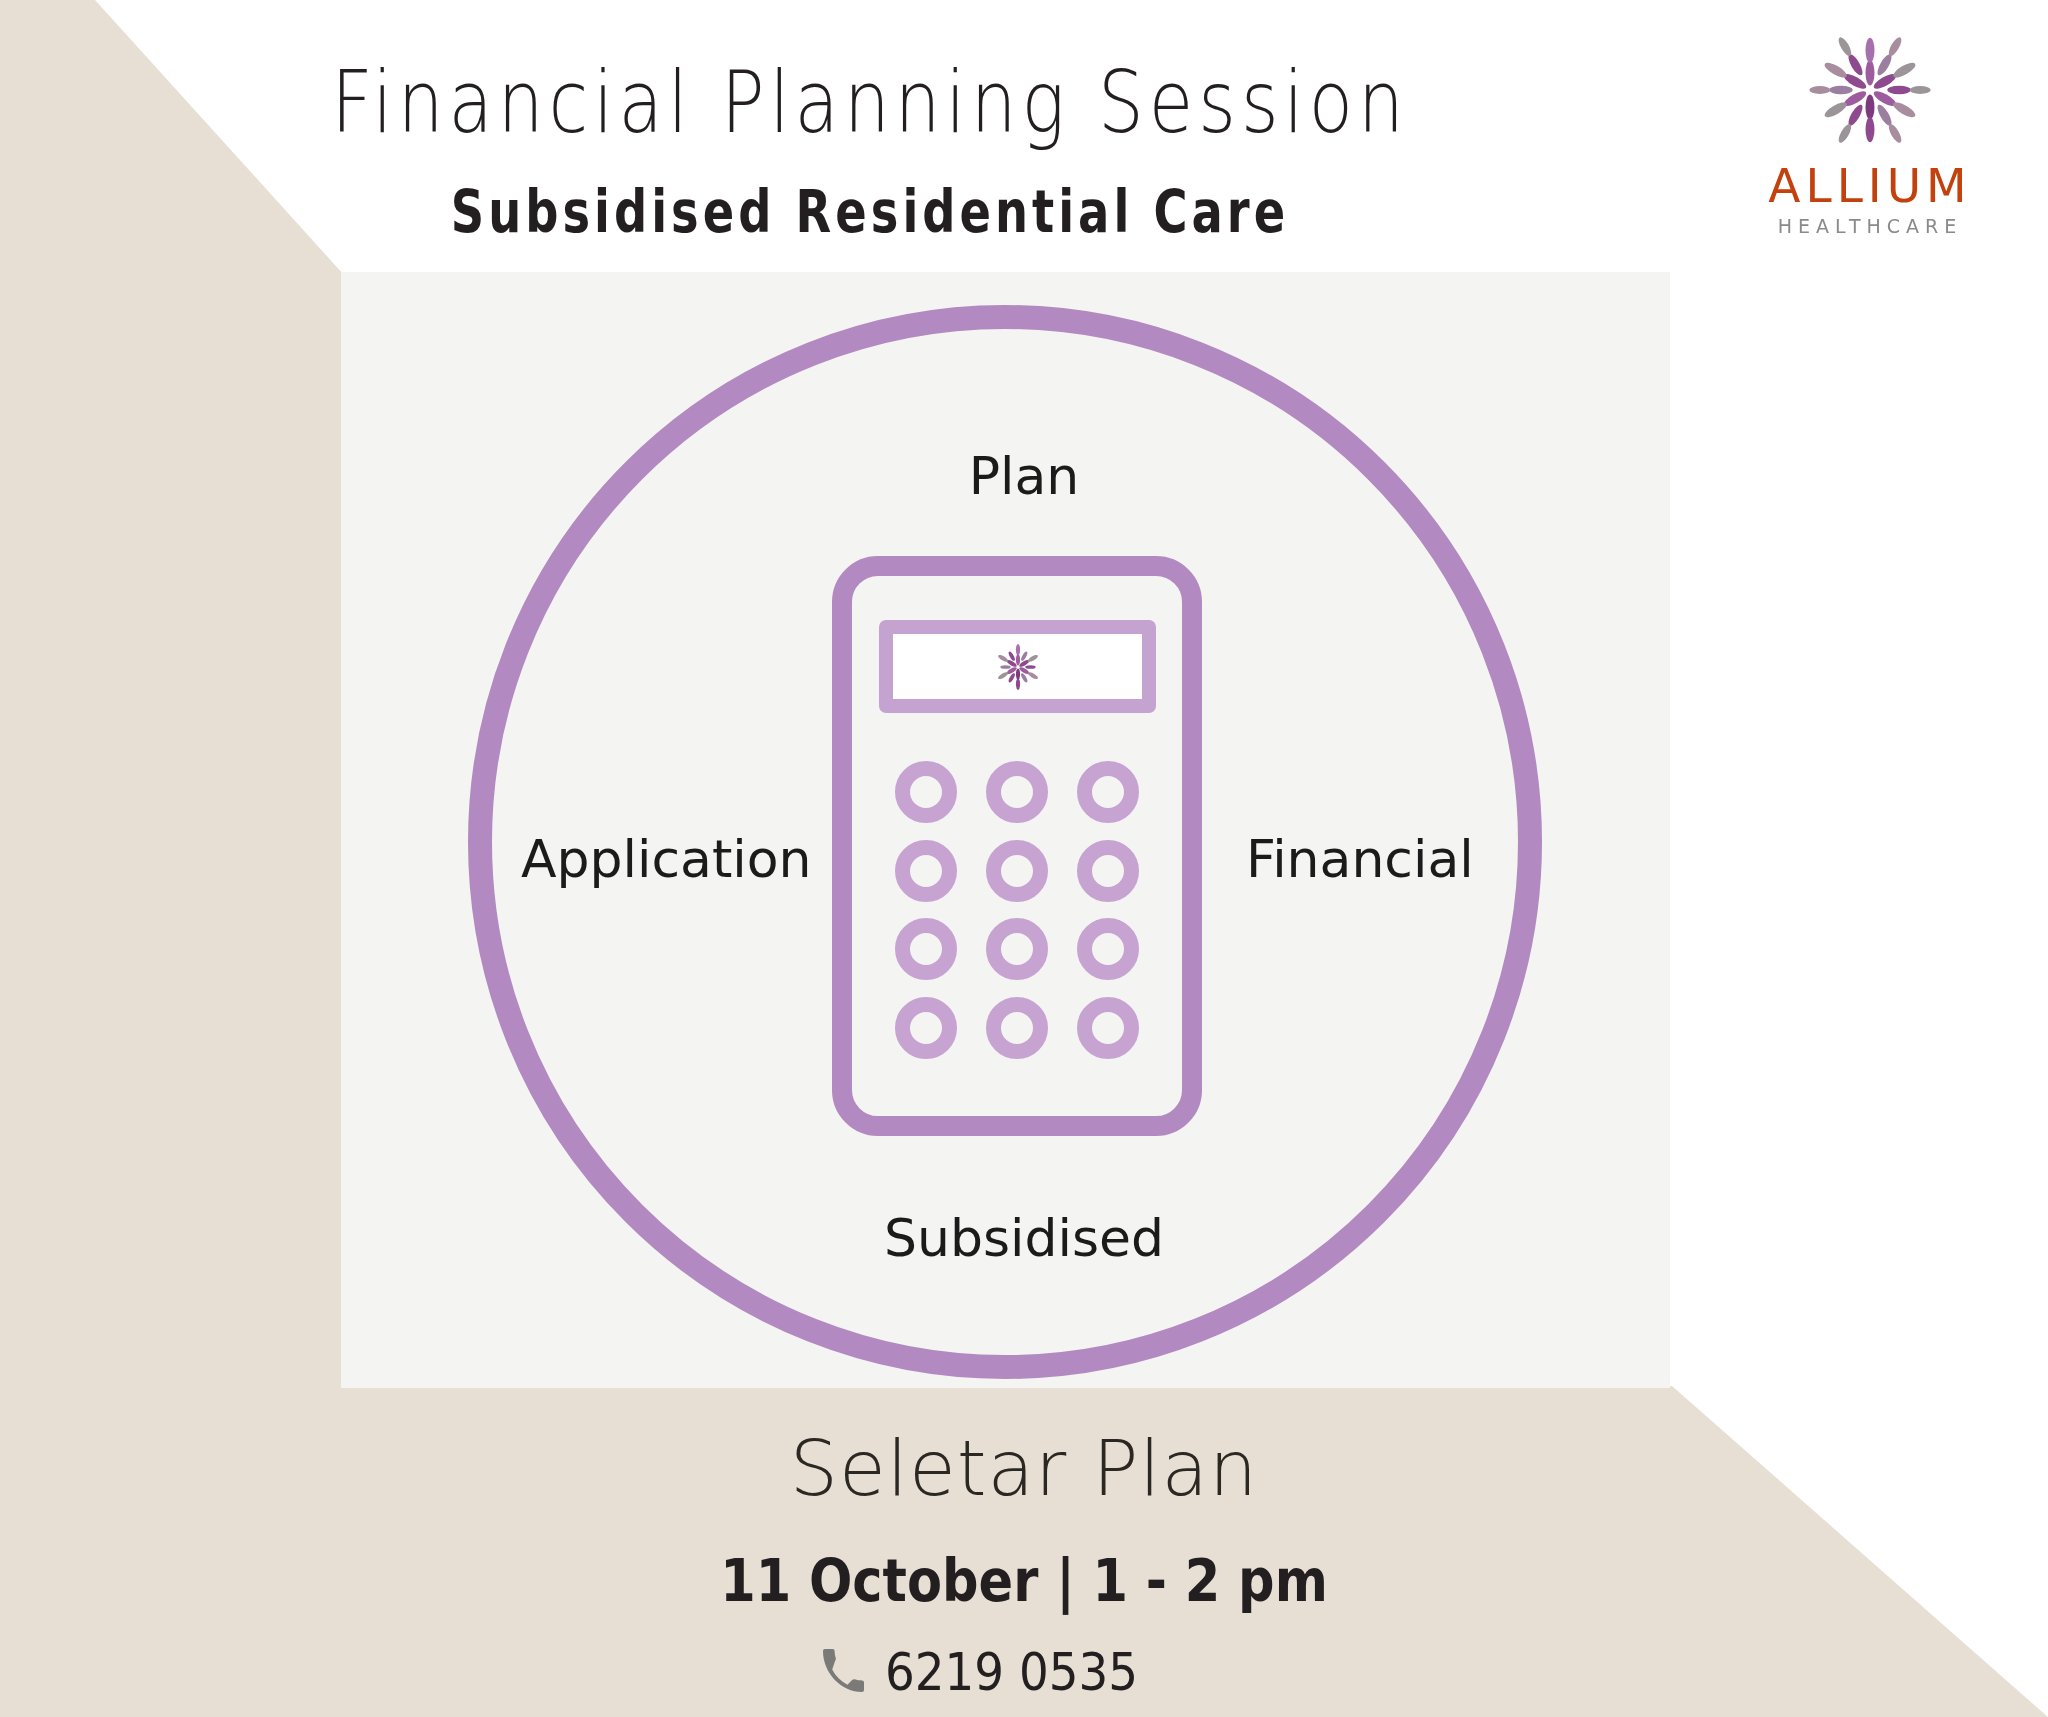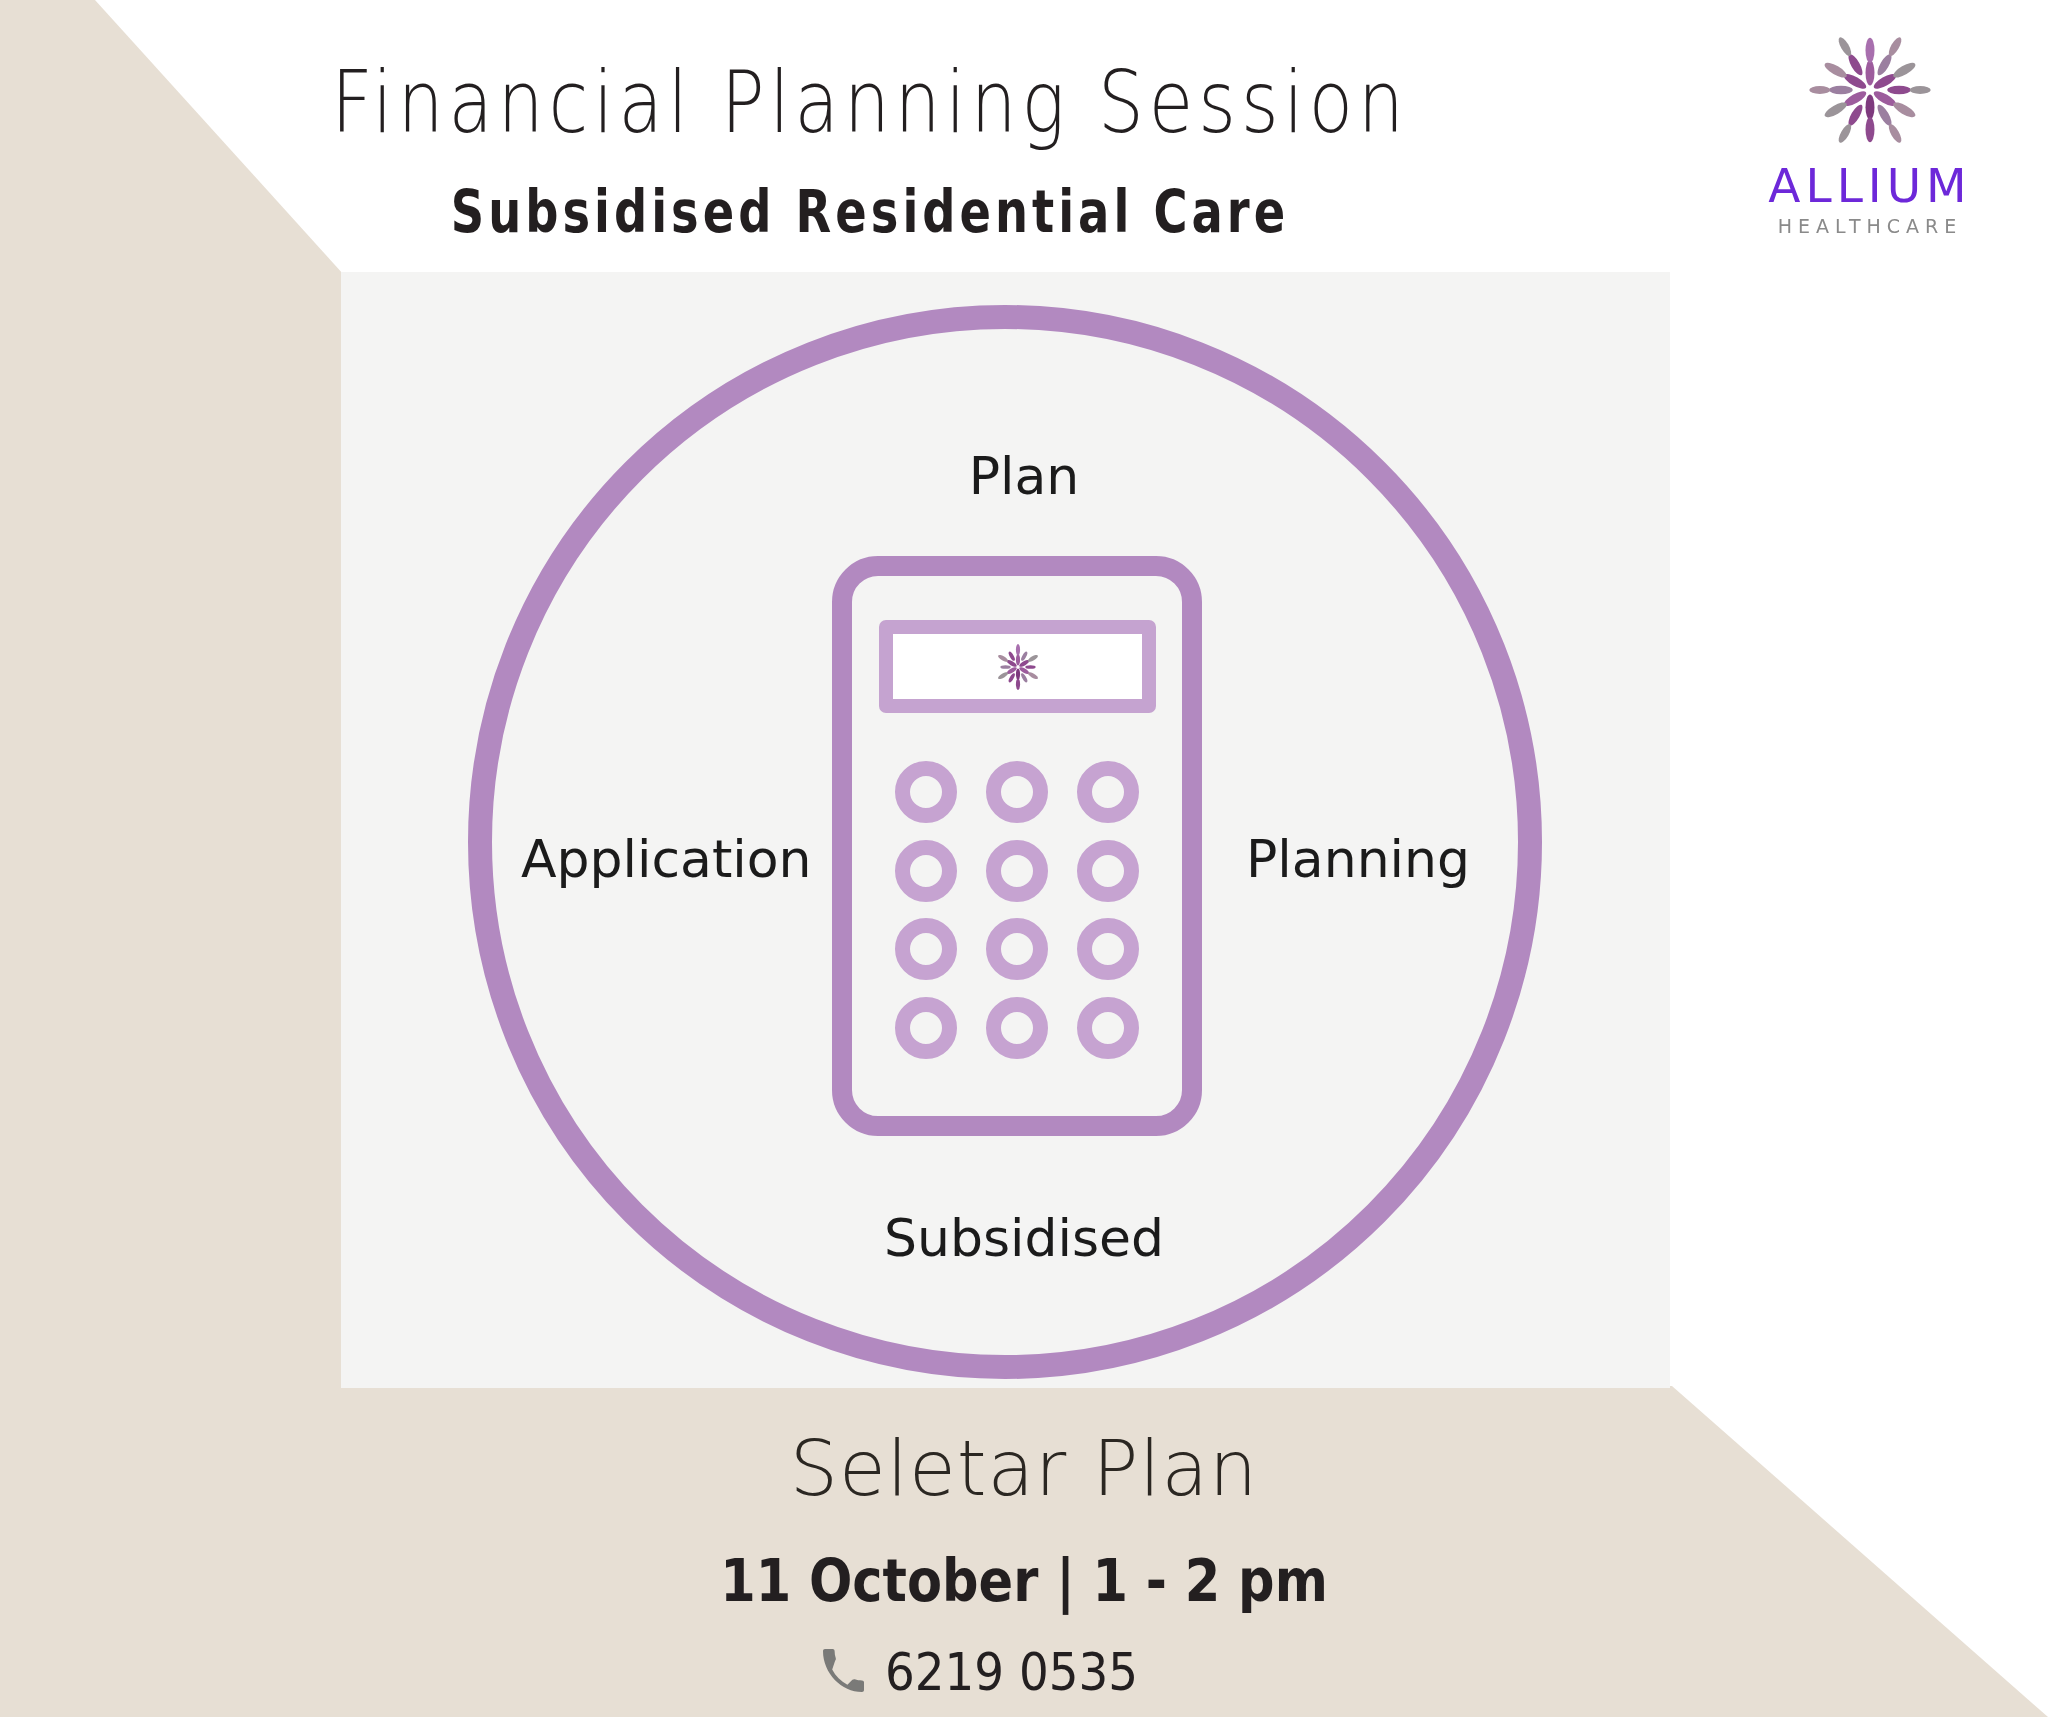"ALLIUM" .logo-word { color: #6d28d9 -> #c2410c }
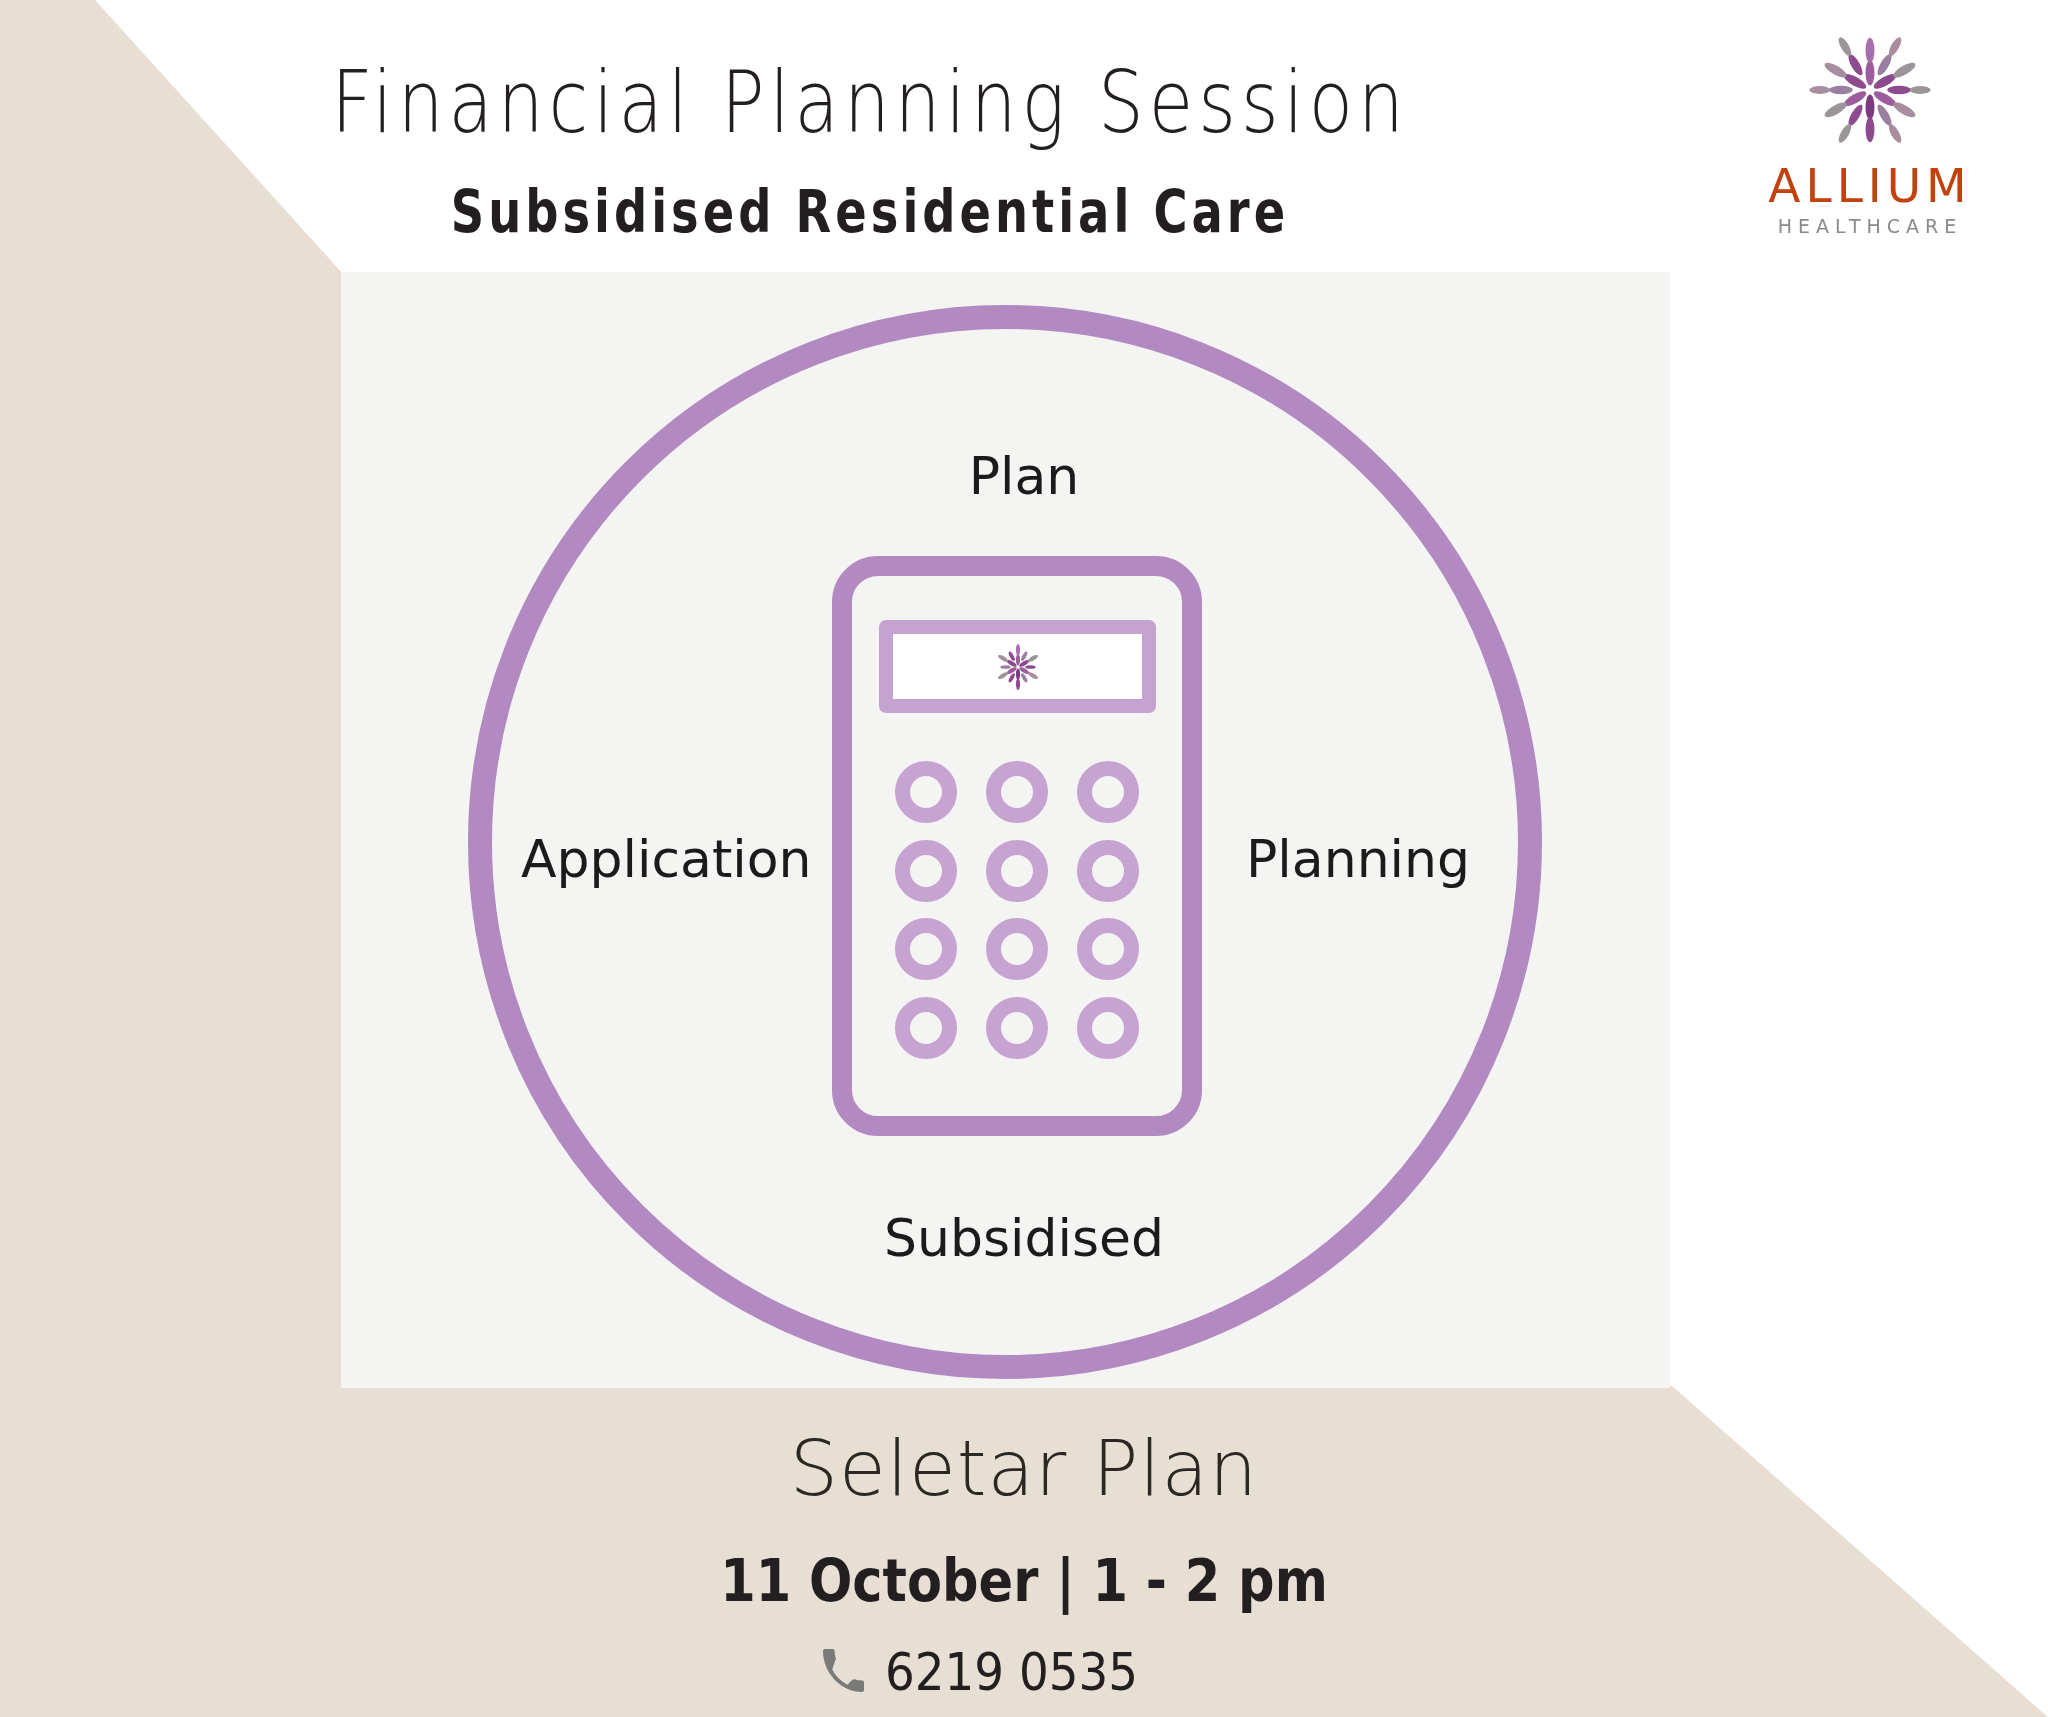"Planning" div.label { text: Planning -> Financial }
